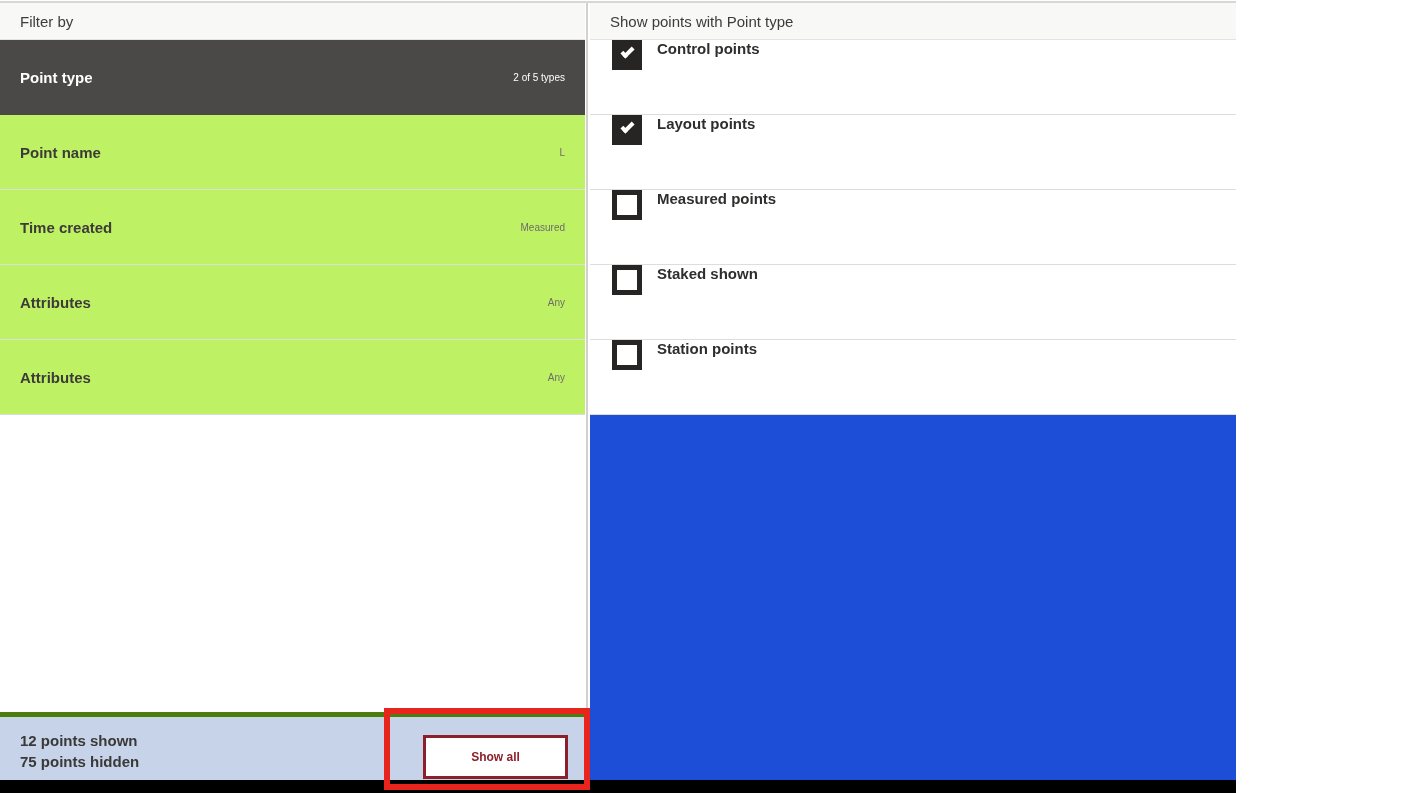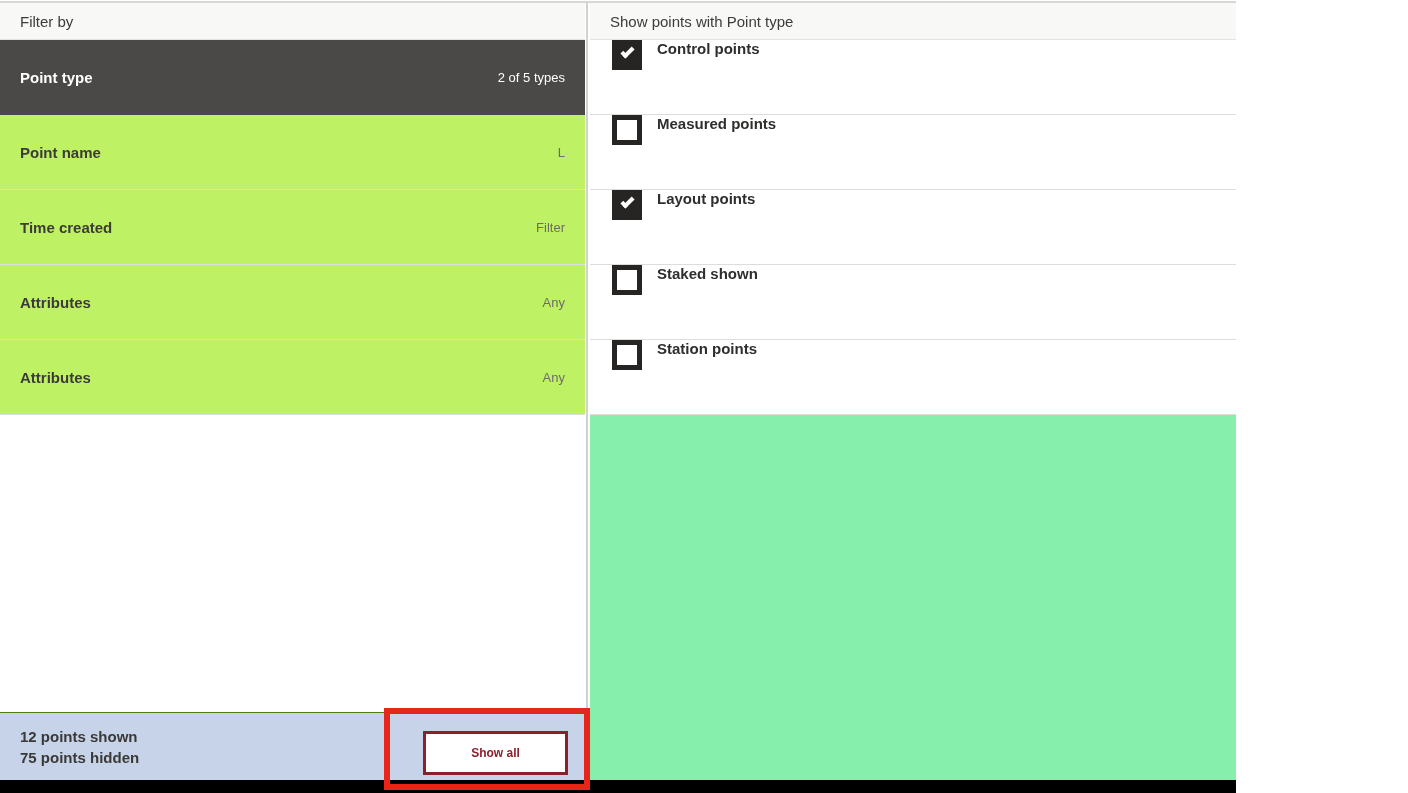"Show points with Point type" .right-panel { background: #86efac -> #1d4ed8 }
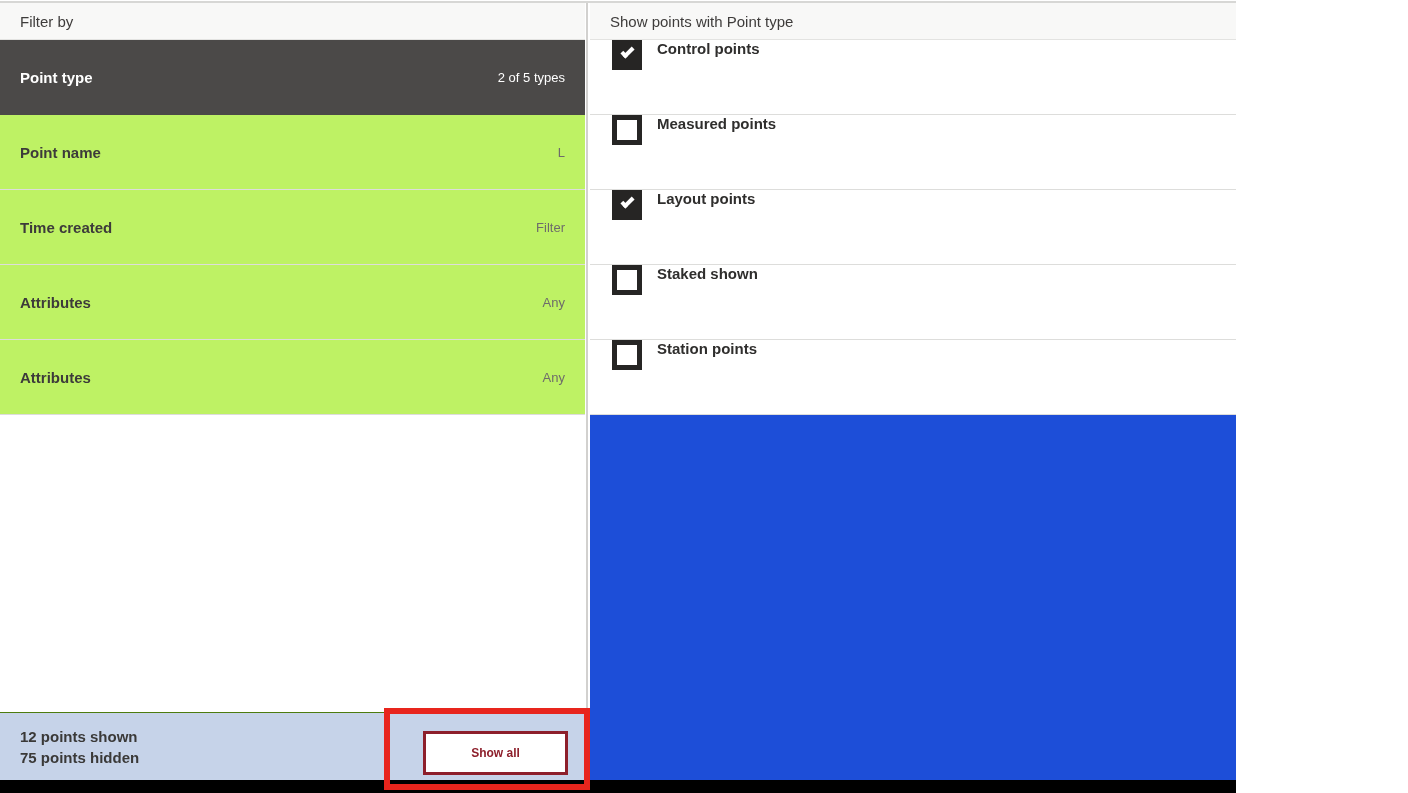"2 of 5 types" .frow .fvalue { font-size: 13px -> 10px }
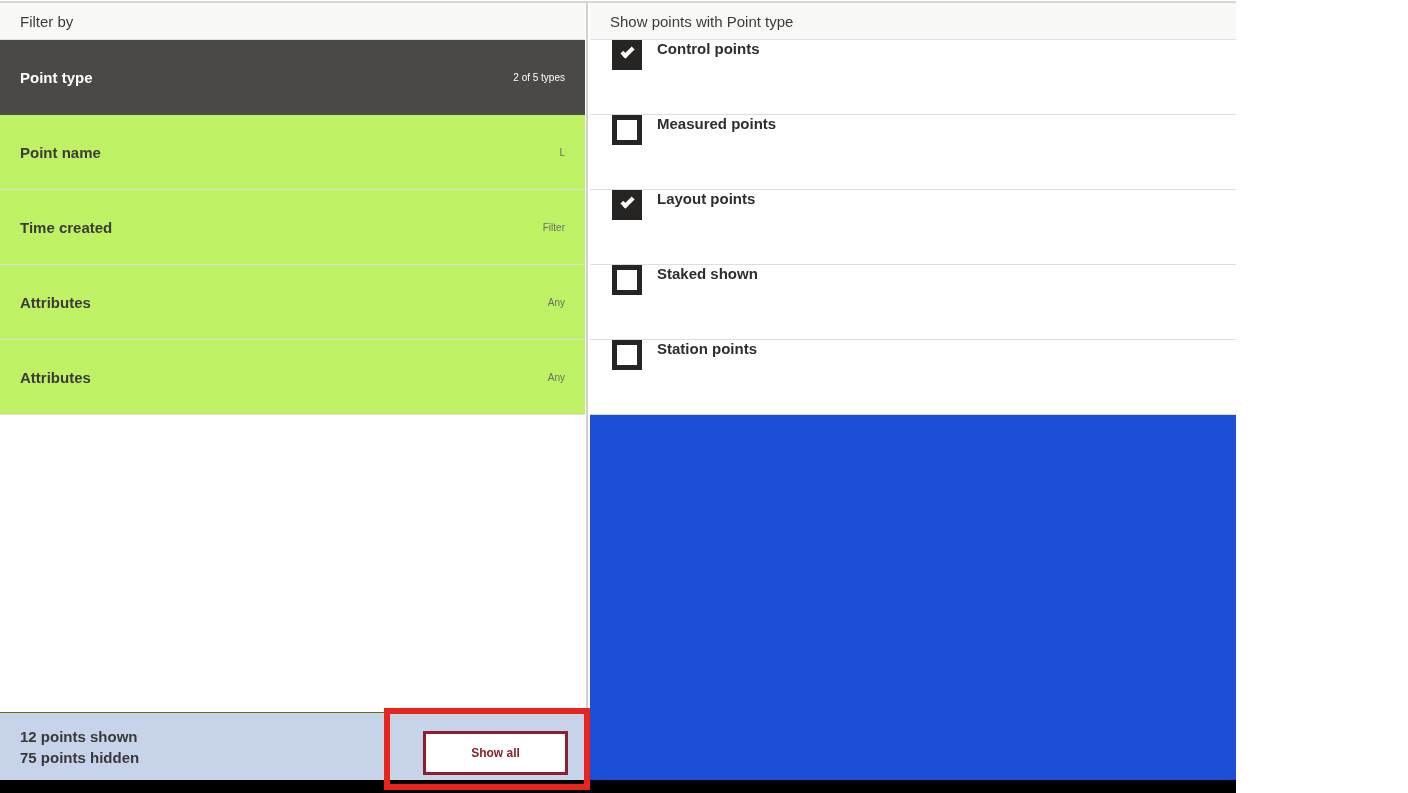"Measured points" div.crow { order: before "Layout points" -> after "Layout points" }
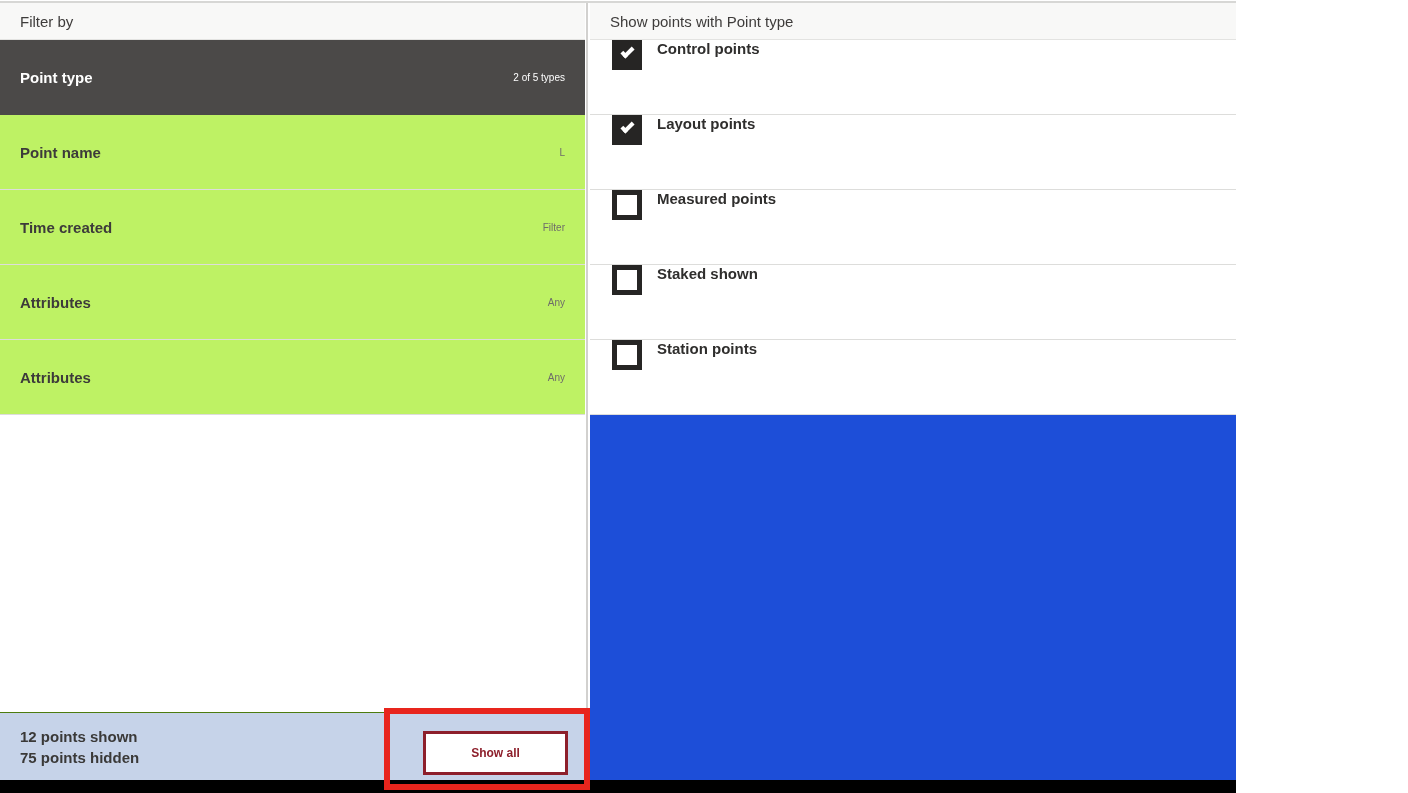"Filter" span.fvalue { text: Filter -> Measured }
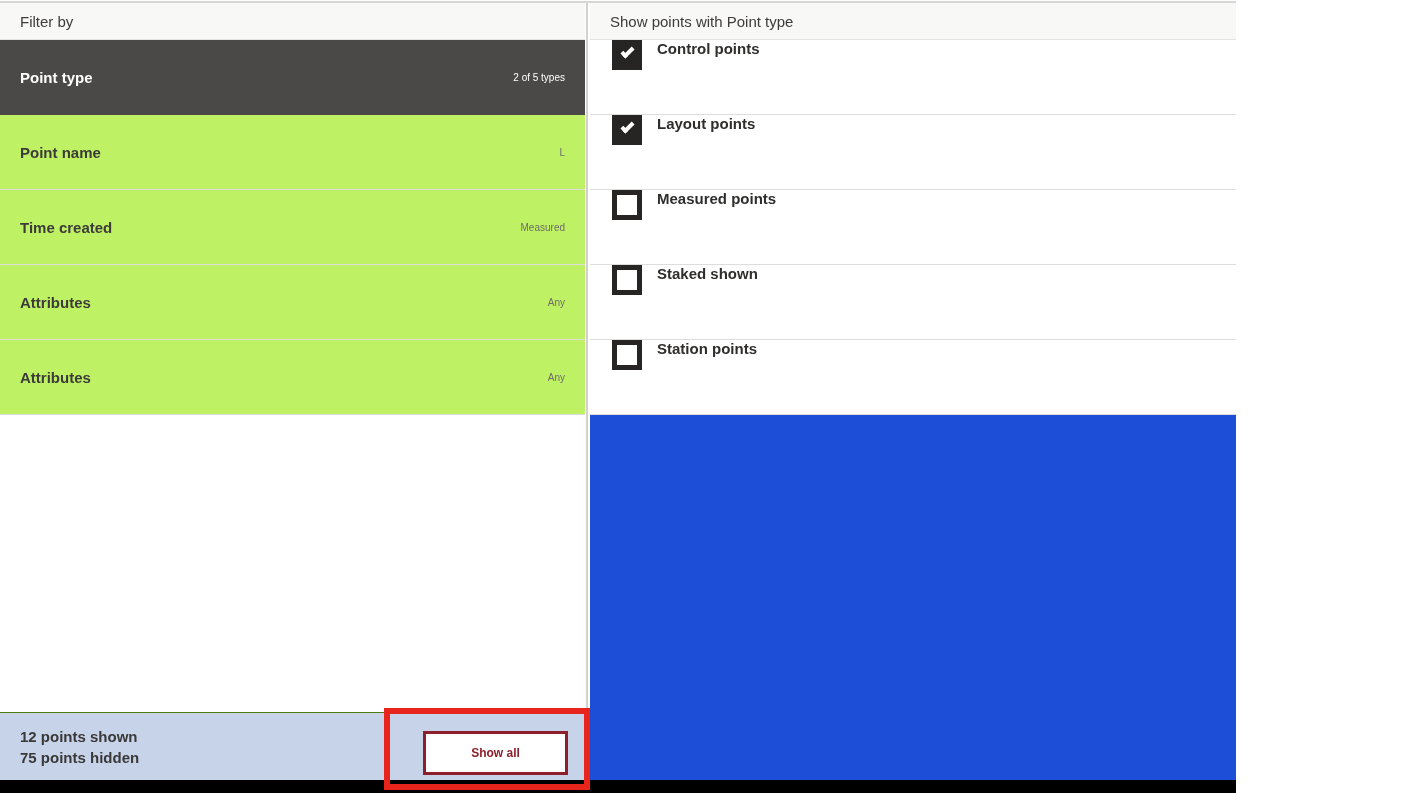"12 points shown" .count-bar { border-top: 1px solid #4d7c0f -> 5px solid #4d7c0f }
